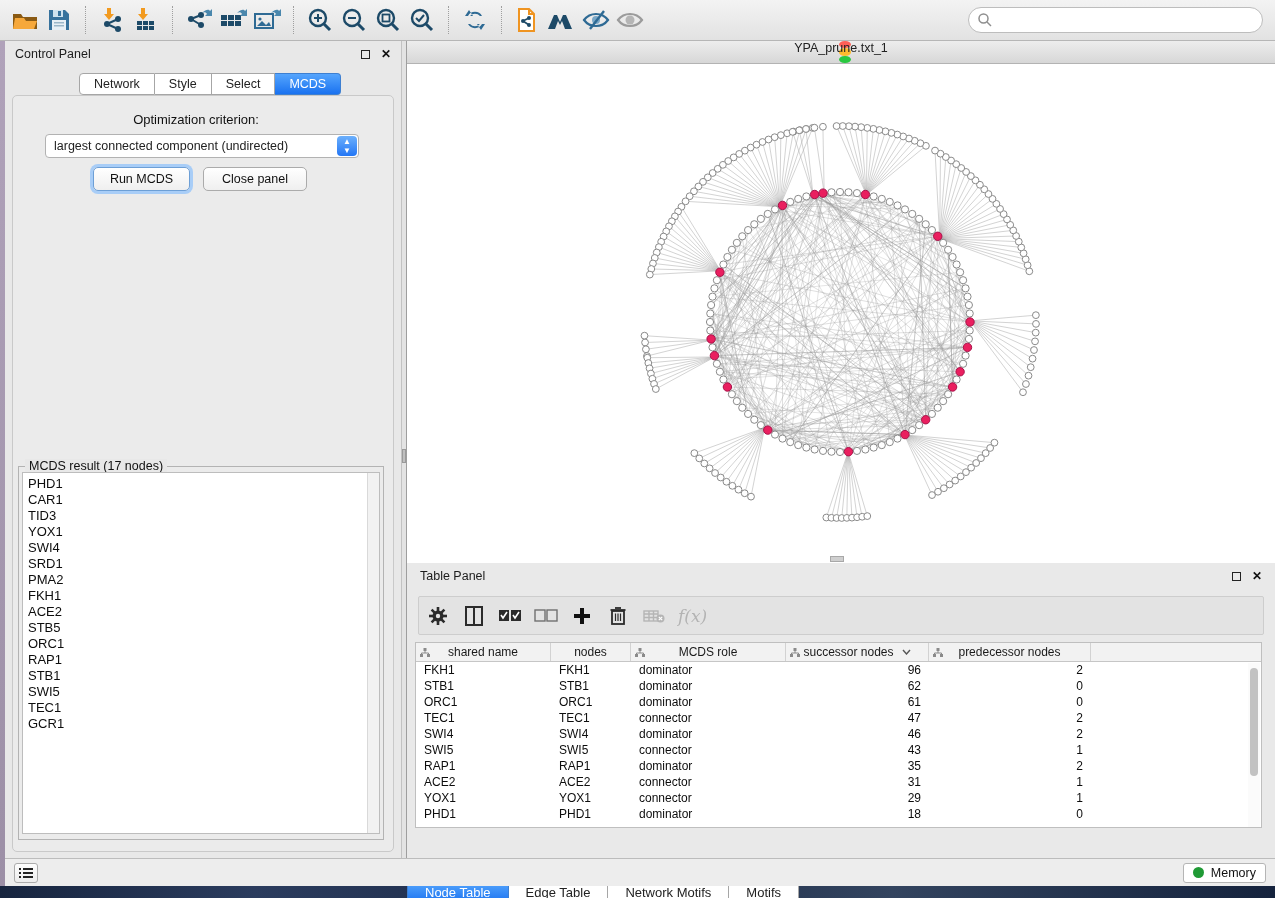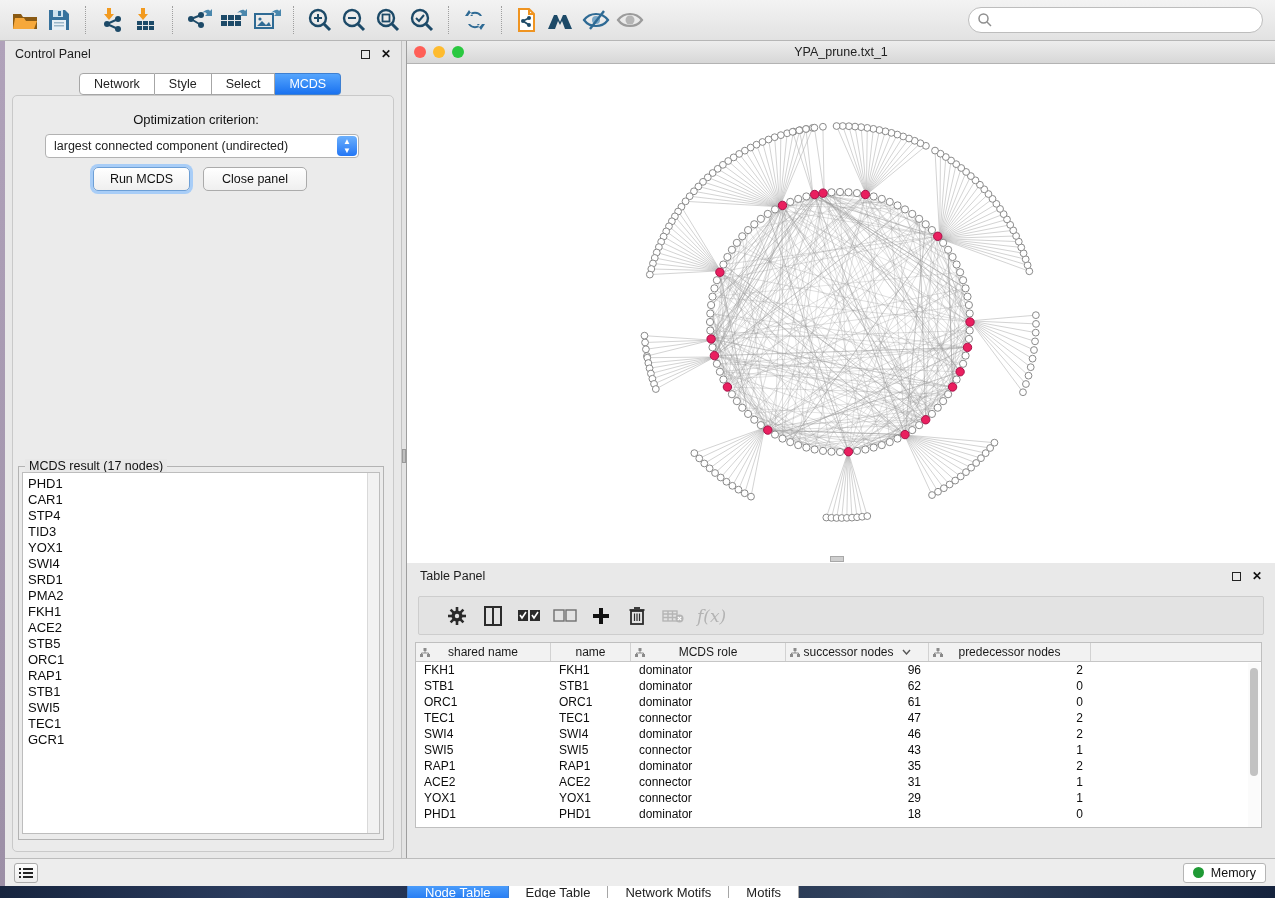"YPA_prune.txt_1" #net-title { flex-direction: none -> column }
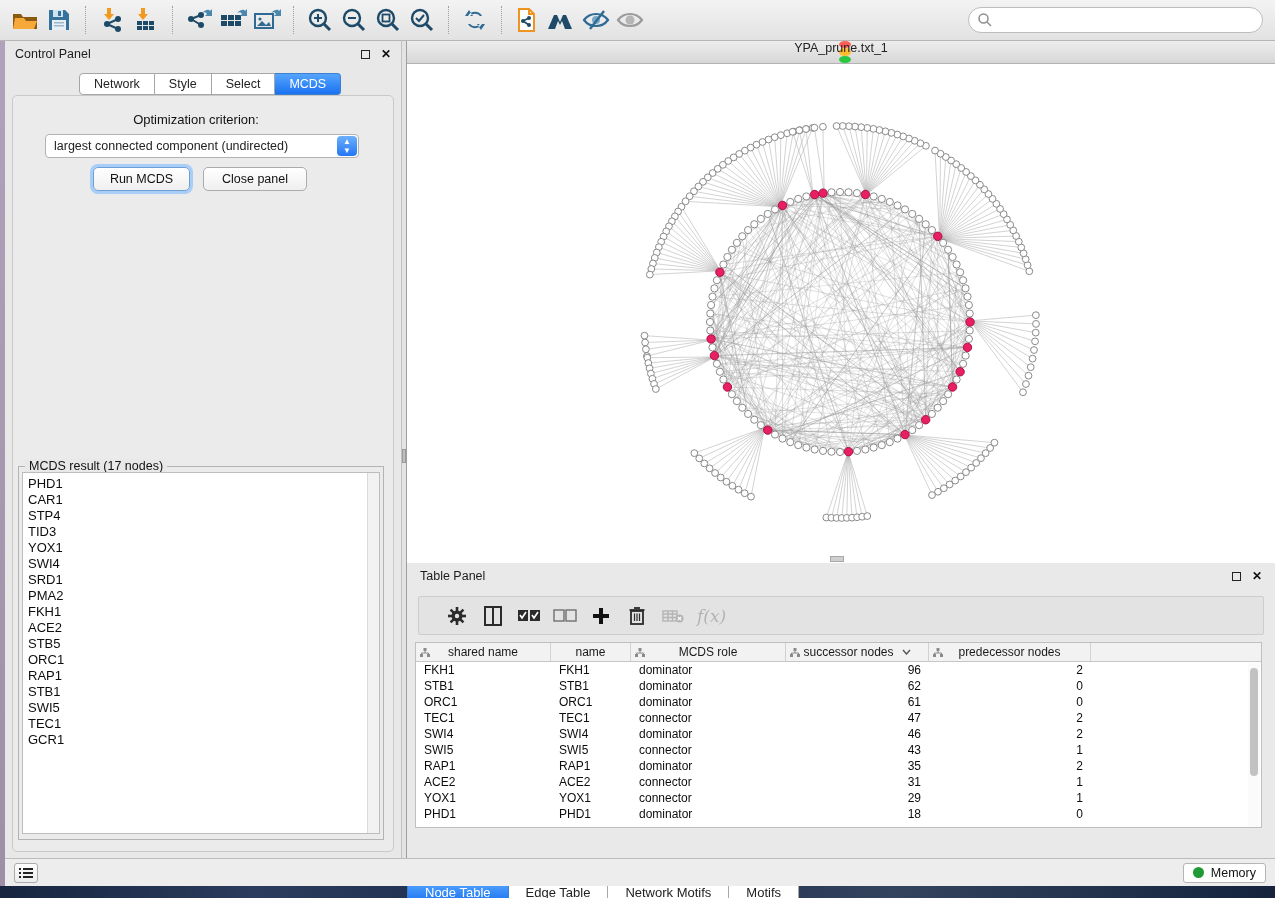"STP4" div { html: <div>STP4</div> -> none }
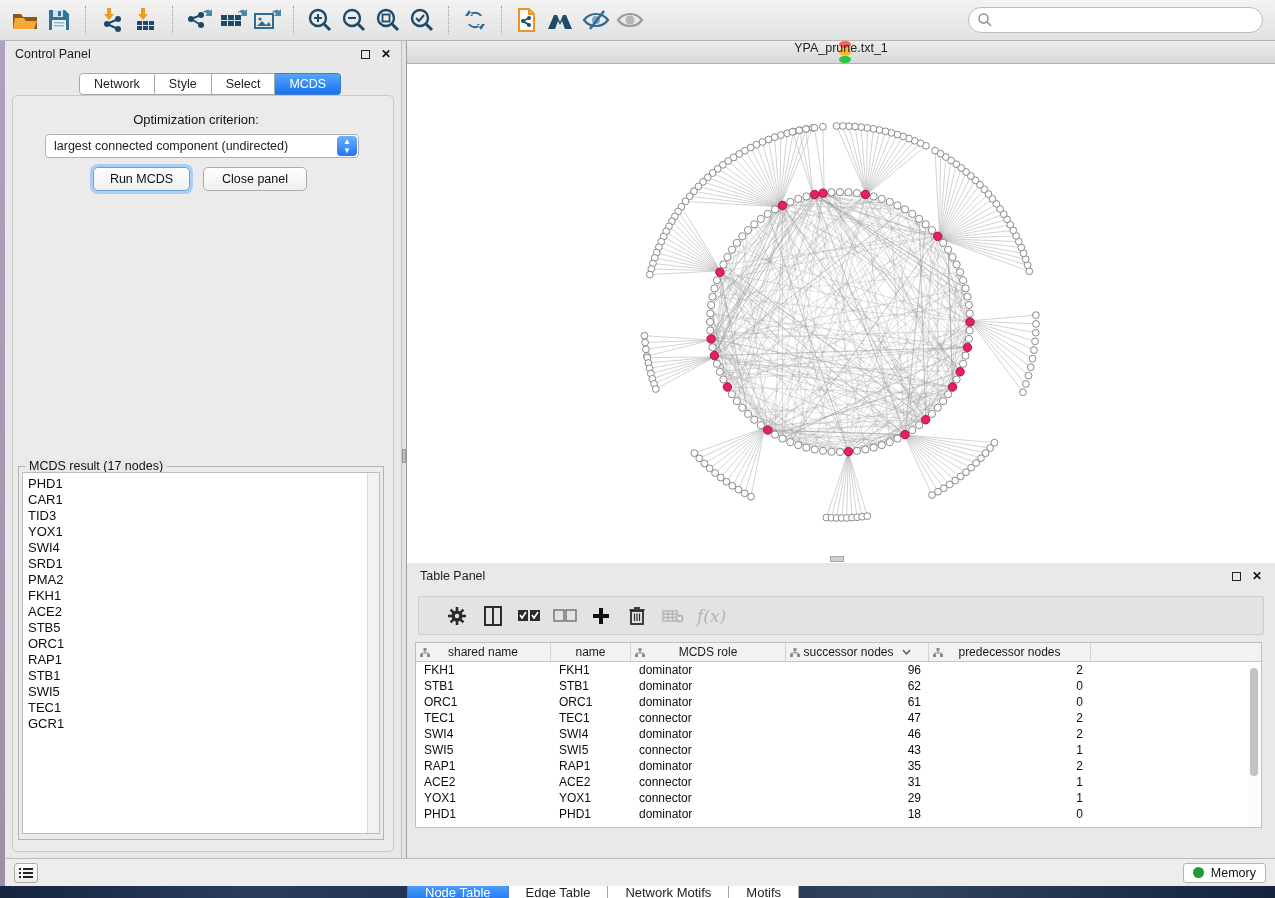"f(x)" #tp-toolbar { padding-left: 20px -> 1px }
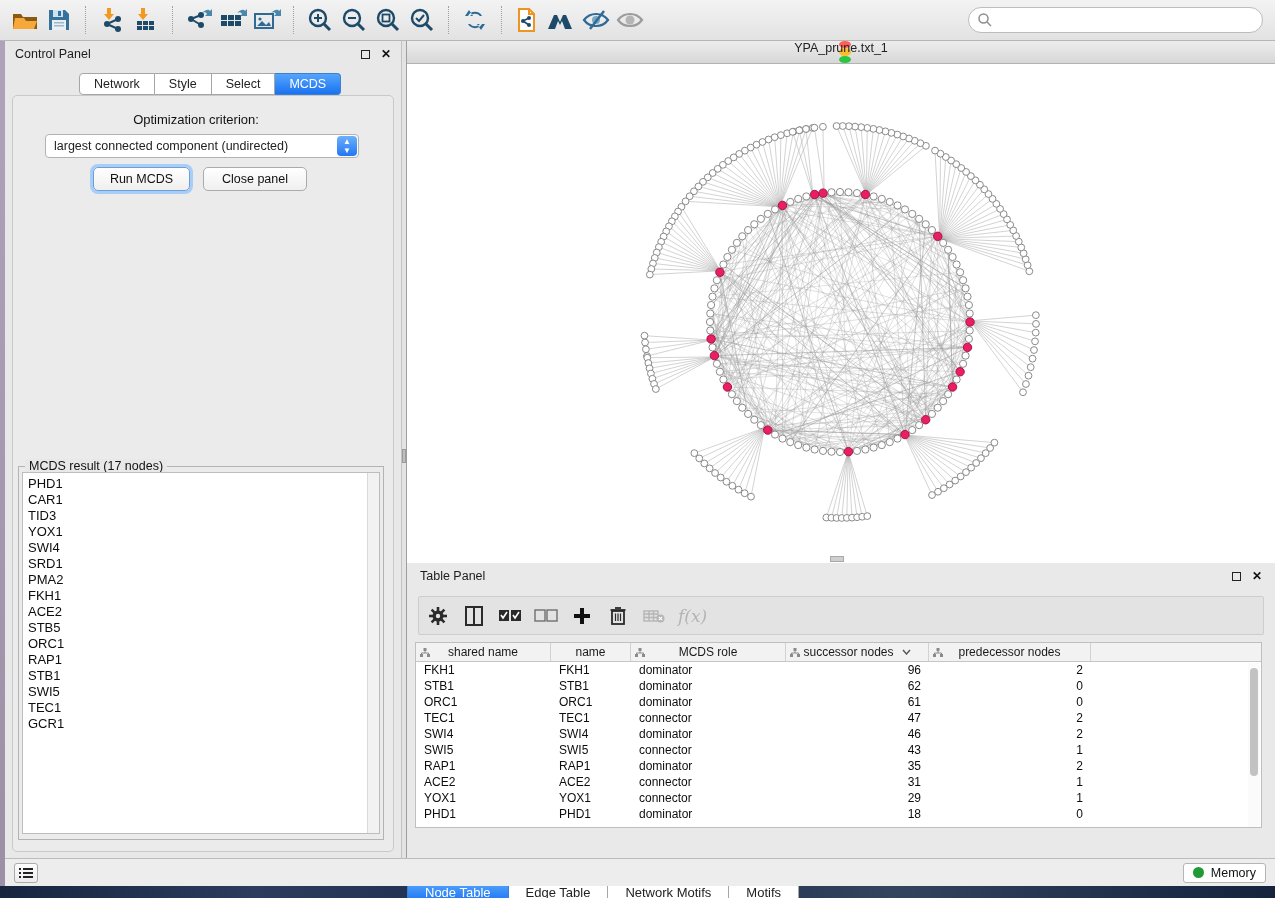"name" span { text: name -> nodes }
